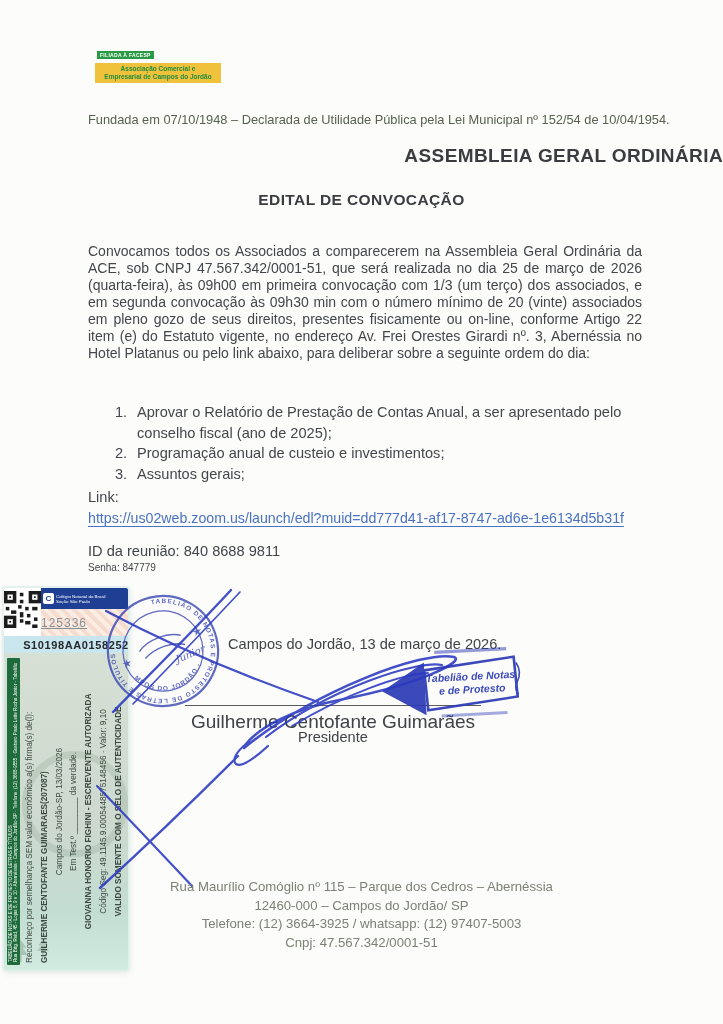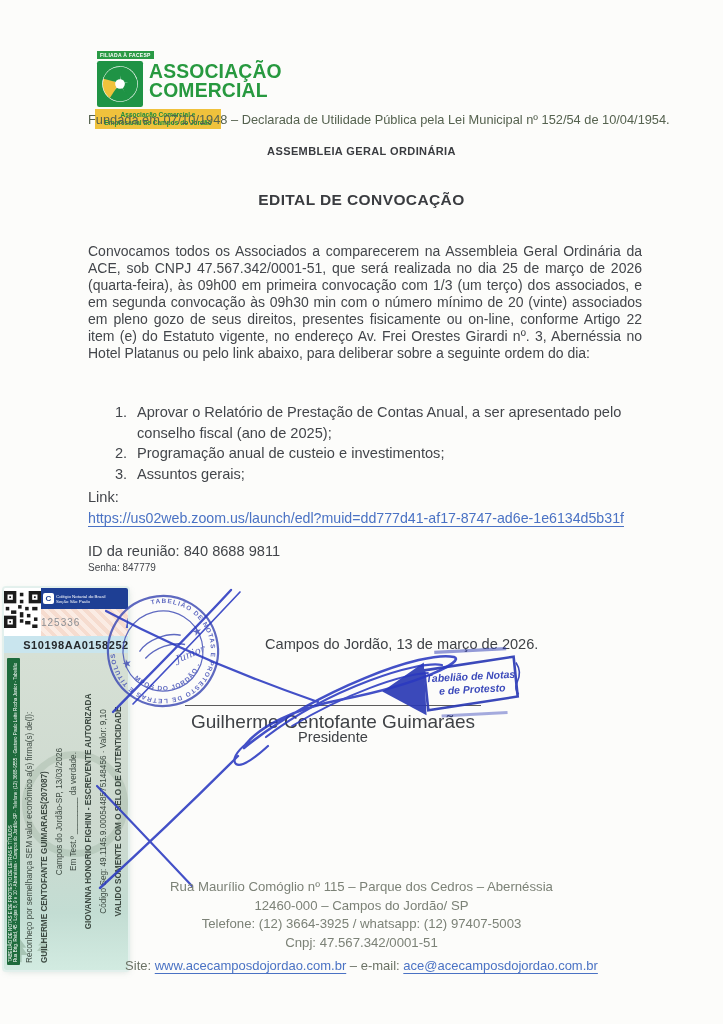"ASSOCIAÇÃO" div.logo-row { html: <div> <div> <svg> <rect></rect> <circle></circle> <g> <path></path> <path></path> <path></path> <path></path> <path></path> </g> <circle></circle> </svg> </div> <div> <div>ASSOCIAÇÃO</div> <div>COMERCIAL</div> </div> </div> -> none }
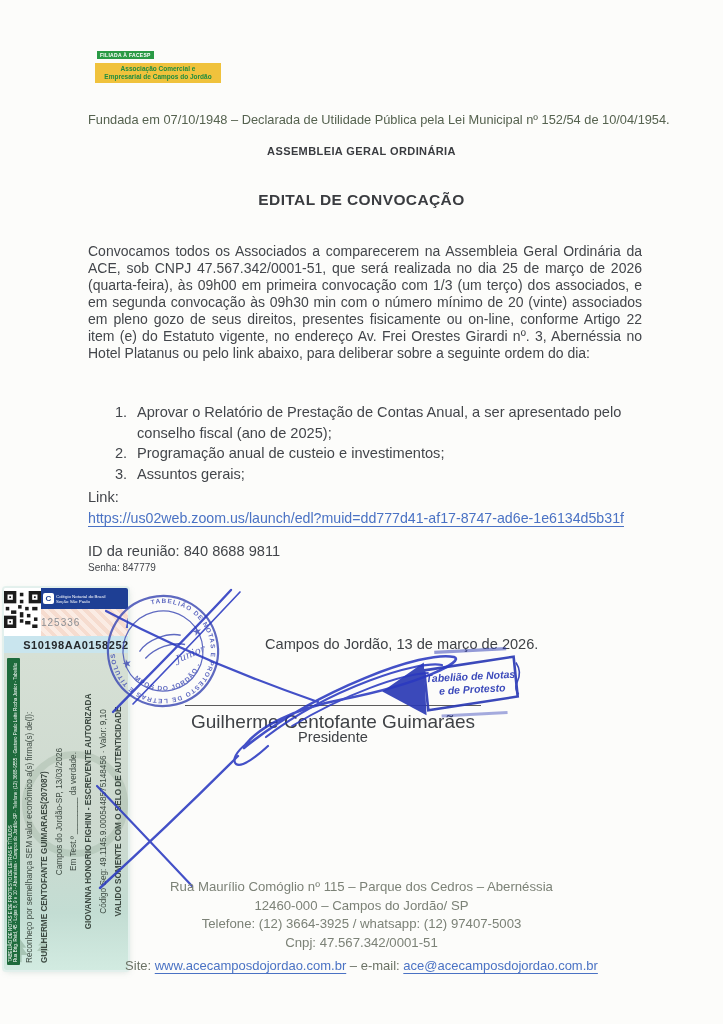"ASSEMBLEIA GERAL ORDINÁRIA" .doc-title { font-size: 11px -> 19px; text-align: center -> right }
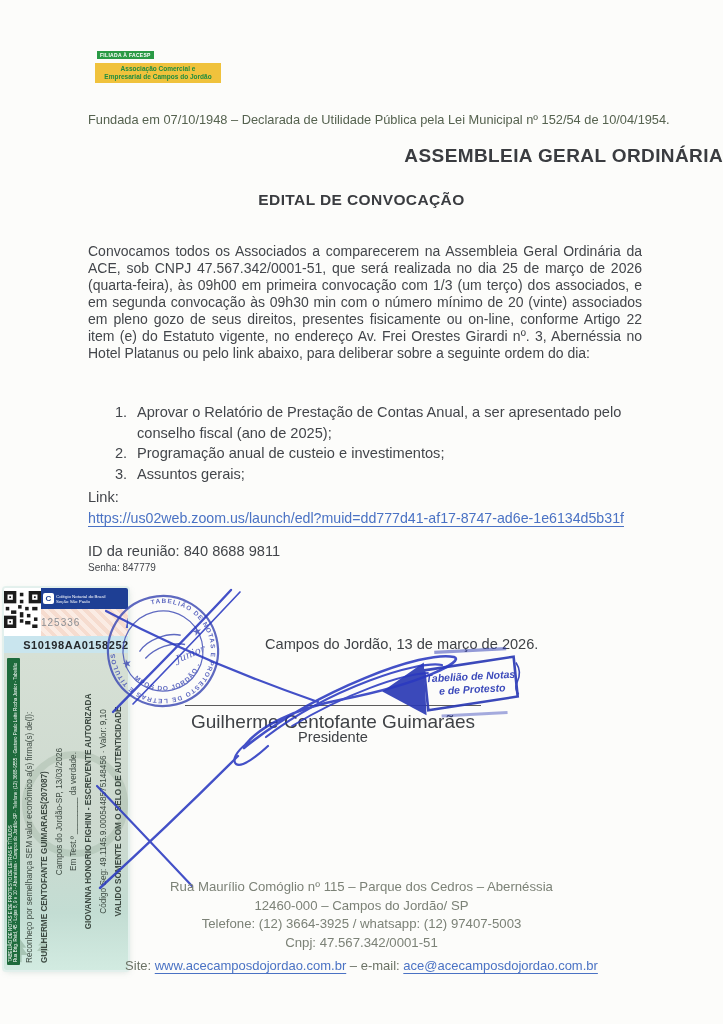"125336" .stk-number { font-size: 10px -> 12px; text-decoration: none -> underline }
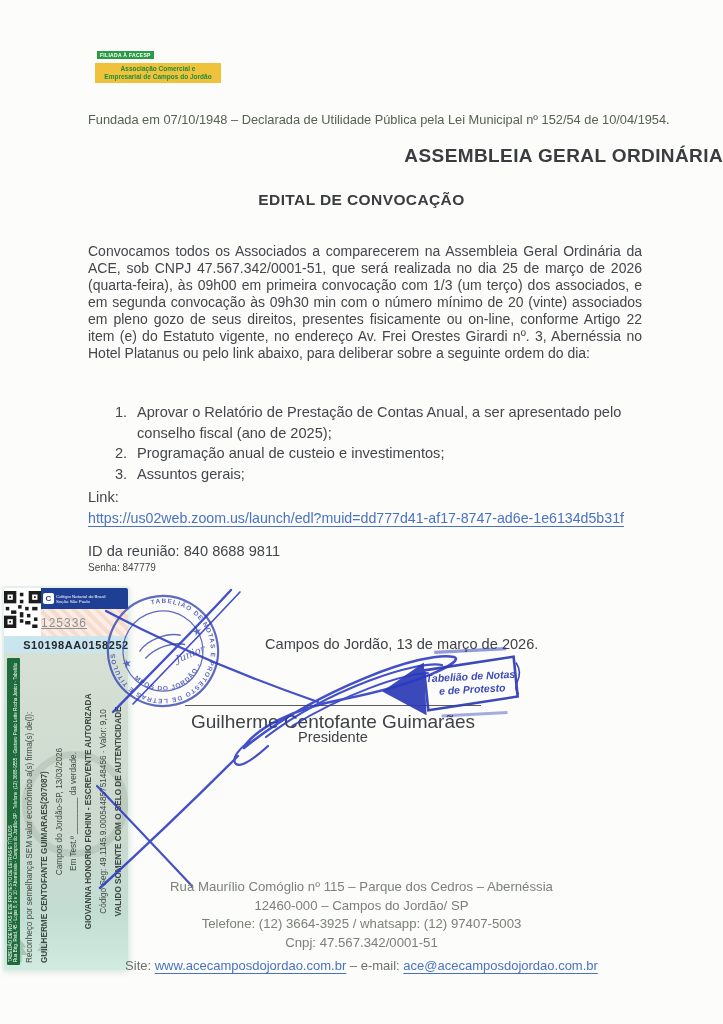"Campos do Jordão, 13 de" .date-line { margin-left: 37px -> none }
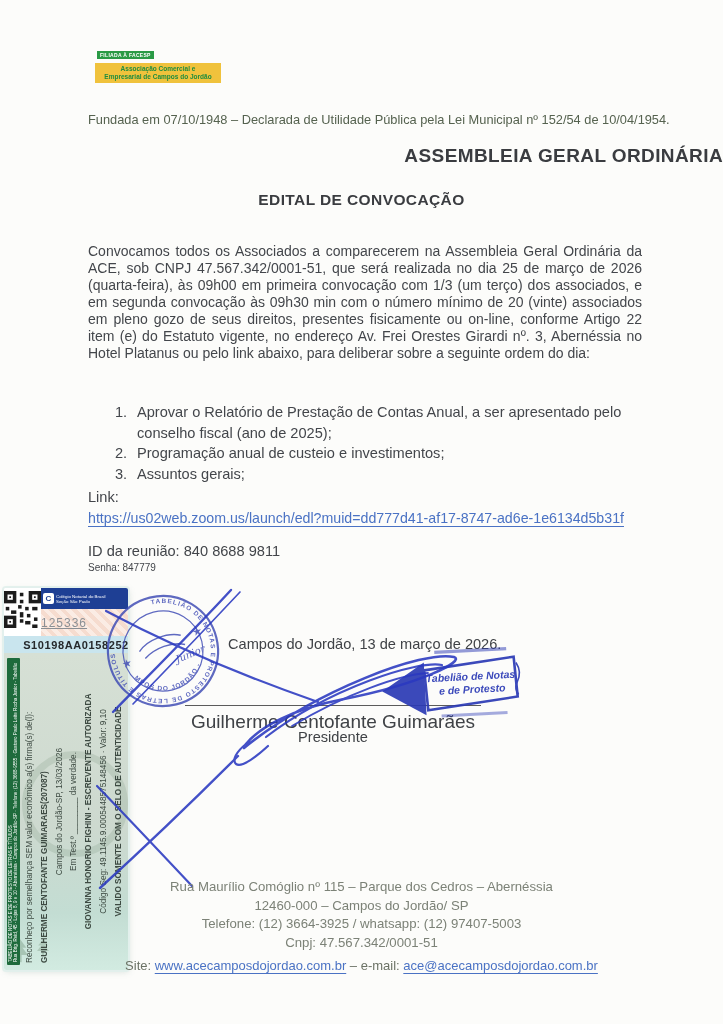"Site: www.acecamposdojordao.com.br –" div.abs { html: <div> <span>Site: </span><a>www.acecamposdojordao.com.br</a><span> – e-mail: </span><a>ace@acecamposdojordao.com.br</a> </div> -> none }
